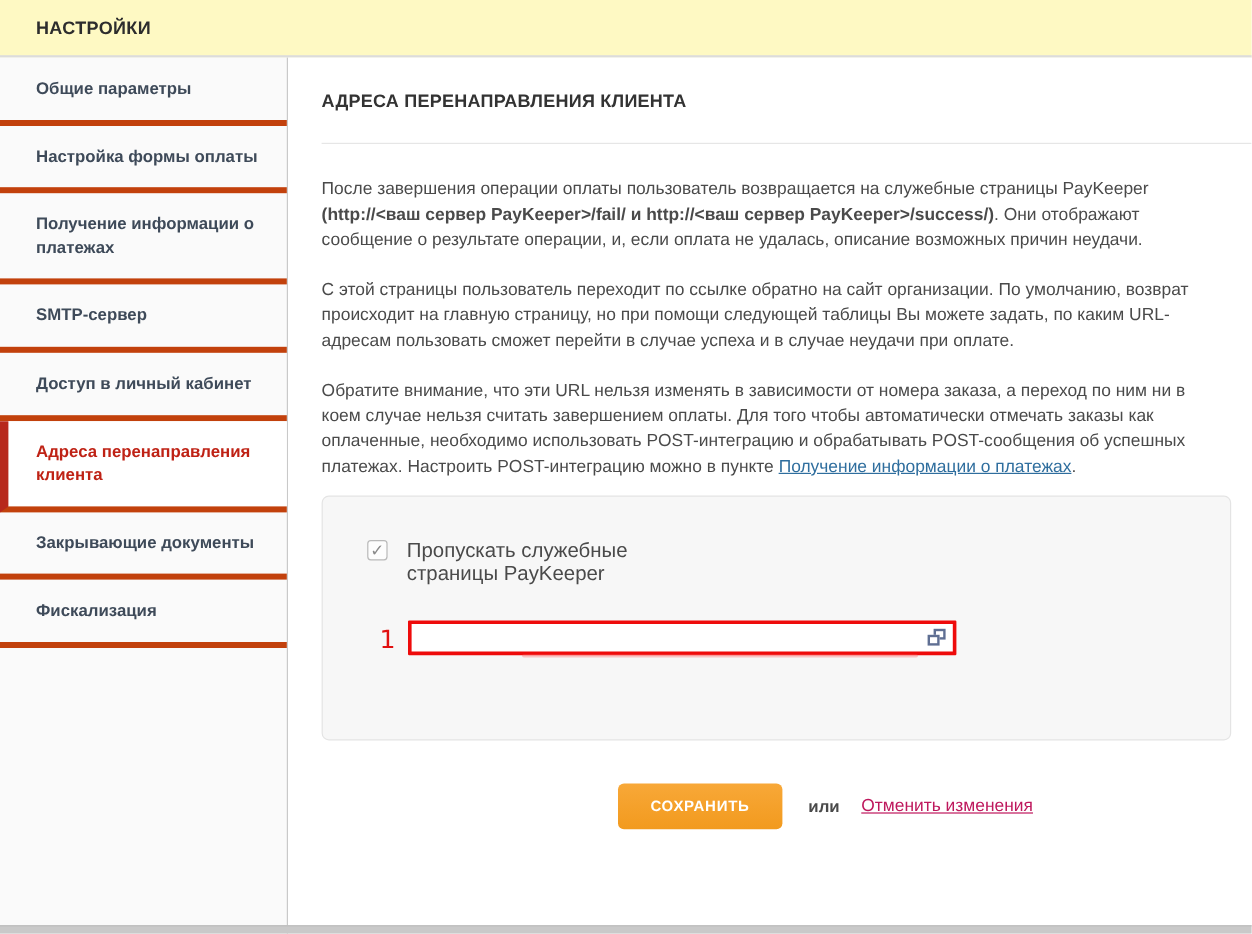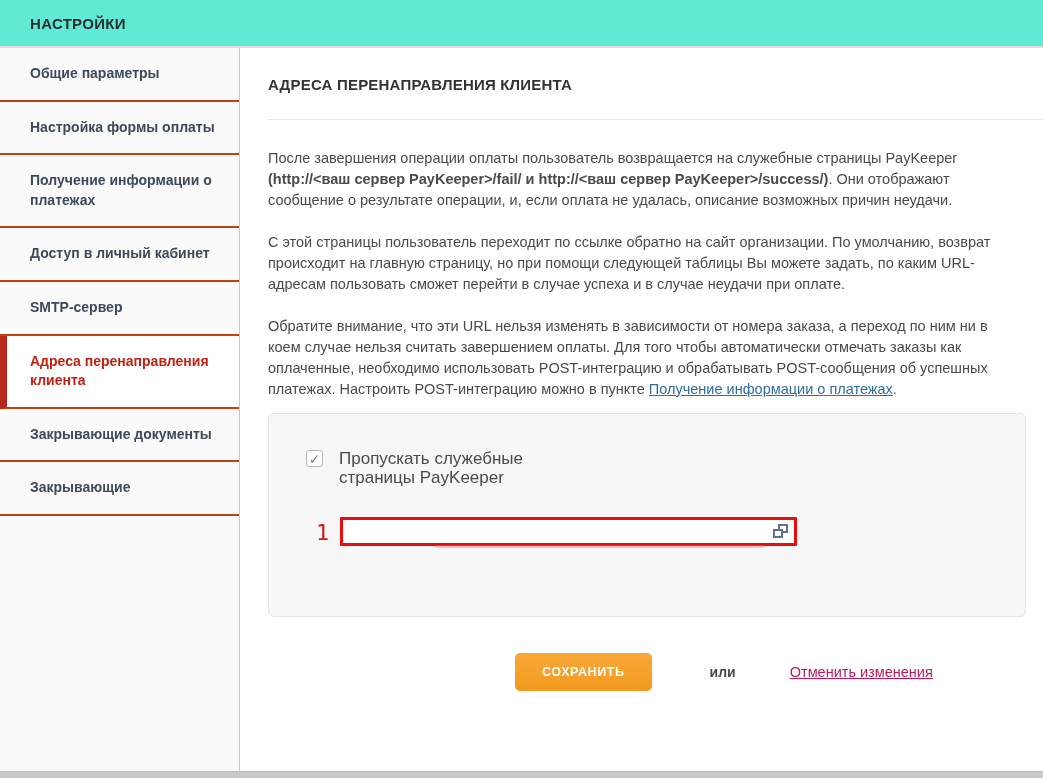"НАСТРОЙКИ" .topbar { background: #5eead4 -> #fef9c3 }
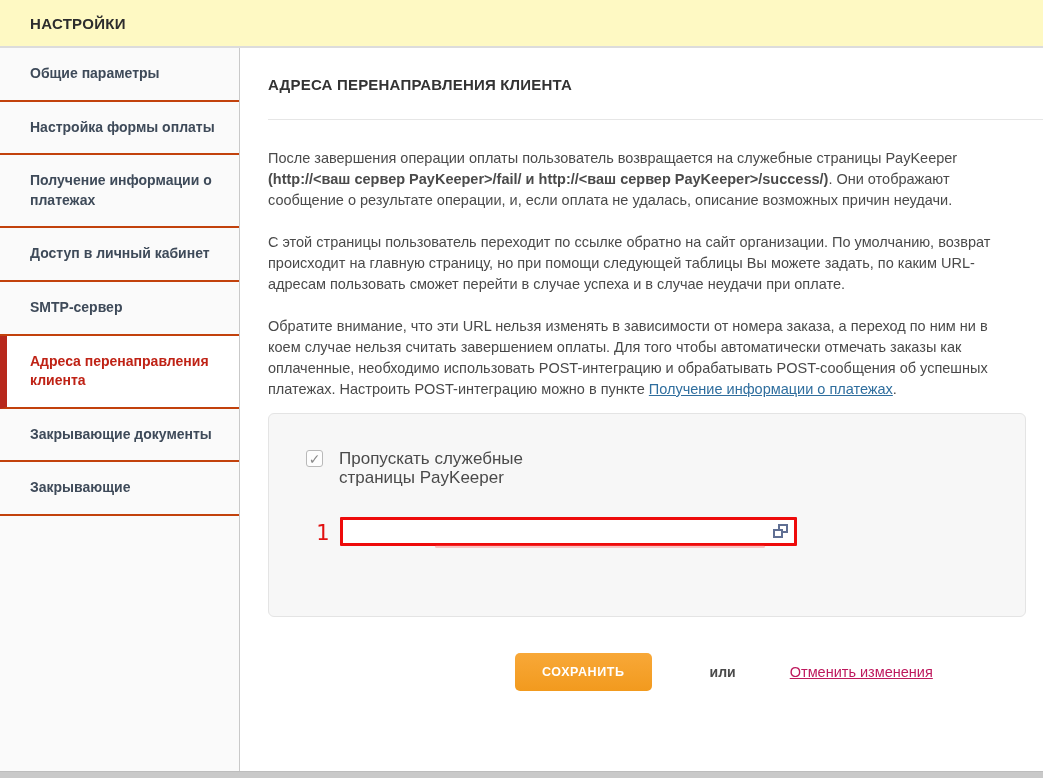"Общие параметры" .side-item { border-bottom: 2px solid #c2410c -> 5px solid #c2410c }
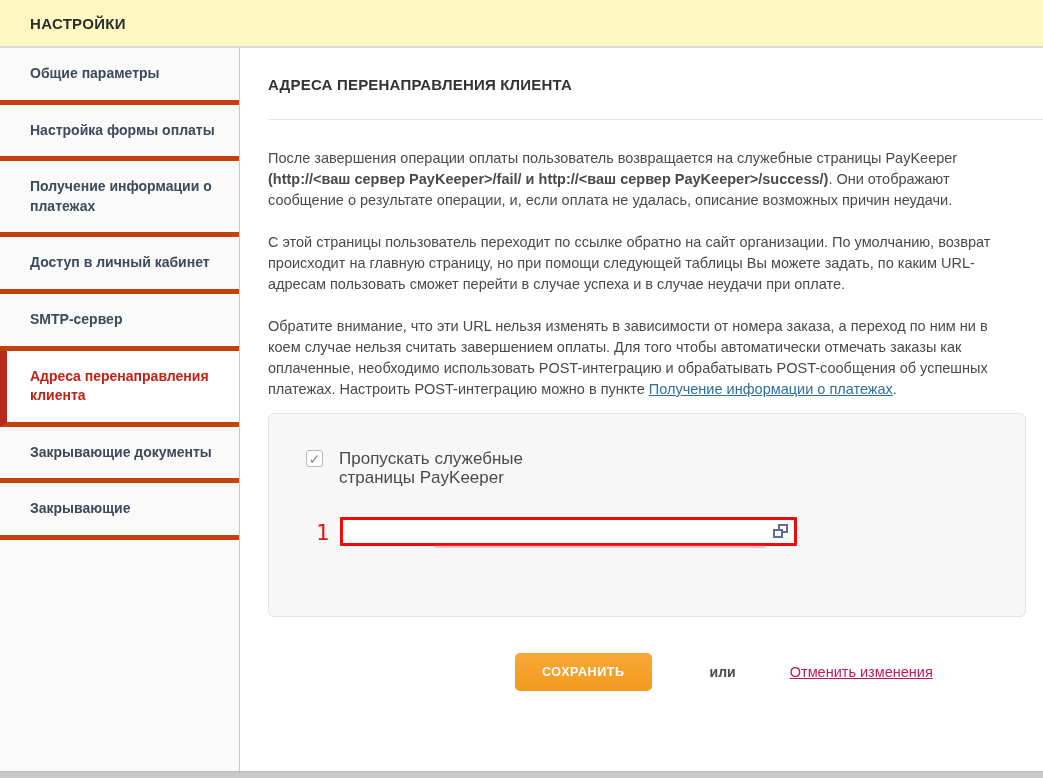"Доступ в личный кабинет" div.side-item { order: before "SMTP-сервер" -> after "SMTP-сервер" }
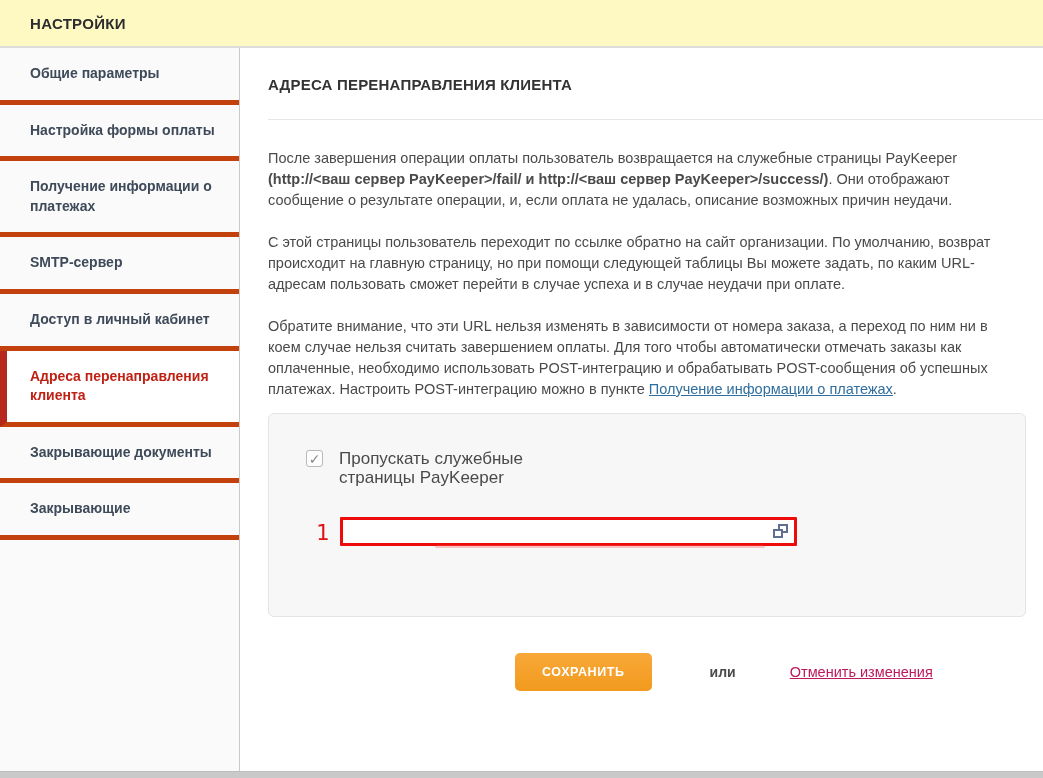"Закрывающие" div.side-item { text: Закрывающие -> Фискализация }
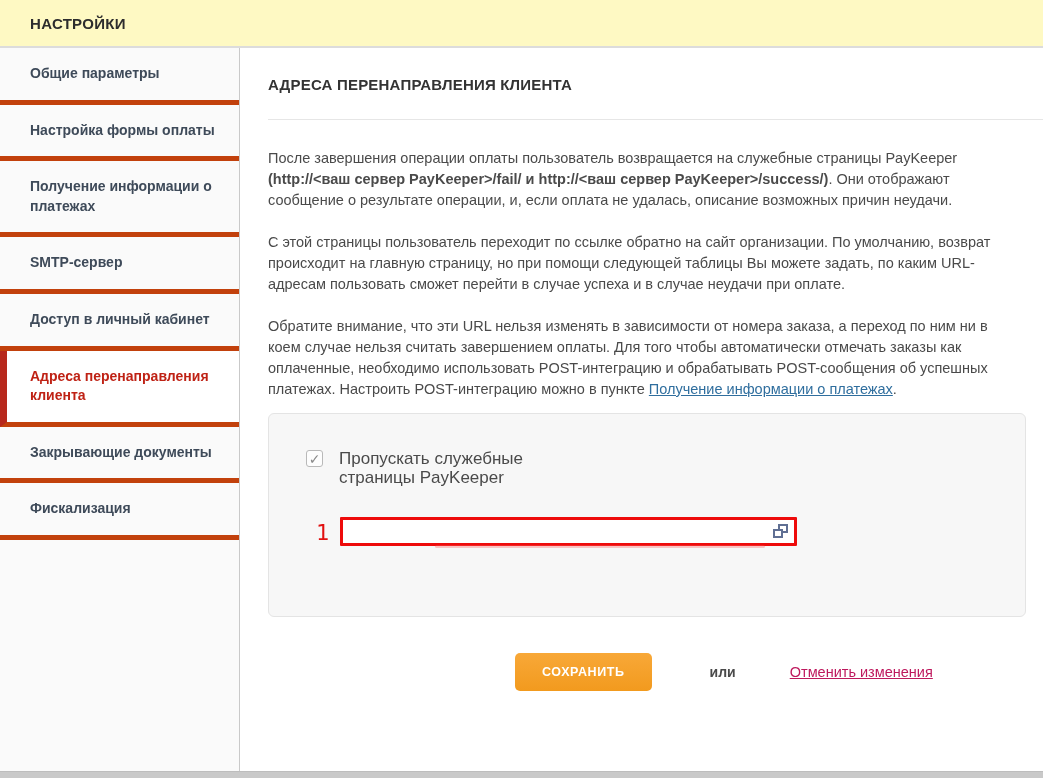"СОХРАНИТЬ" .actions { gap: 36px -> none }
